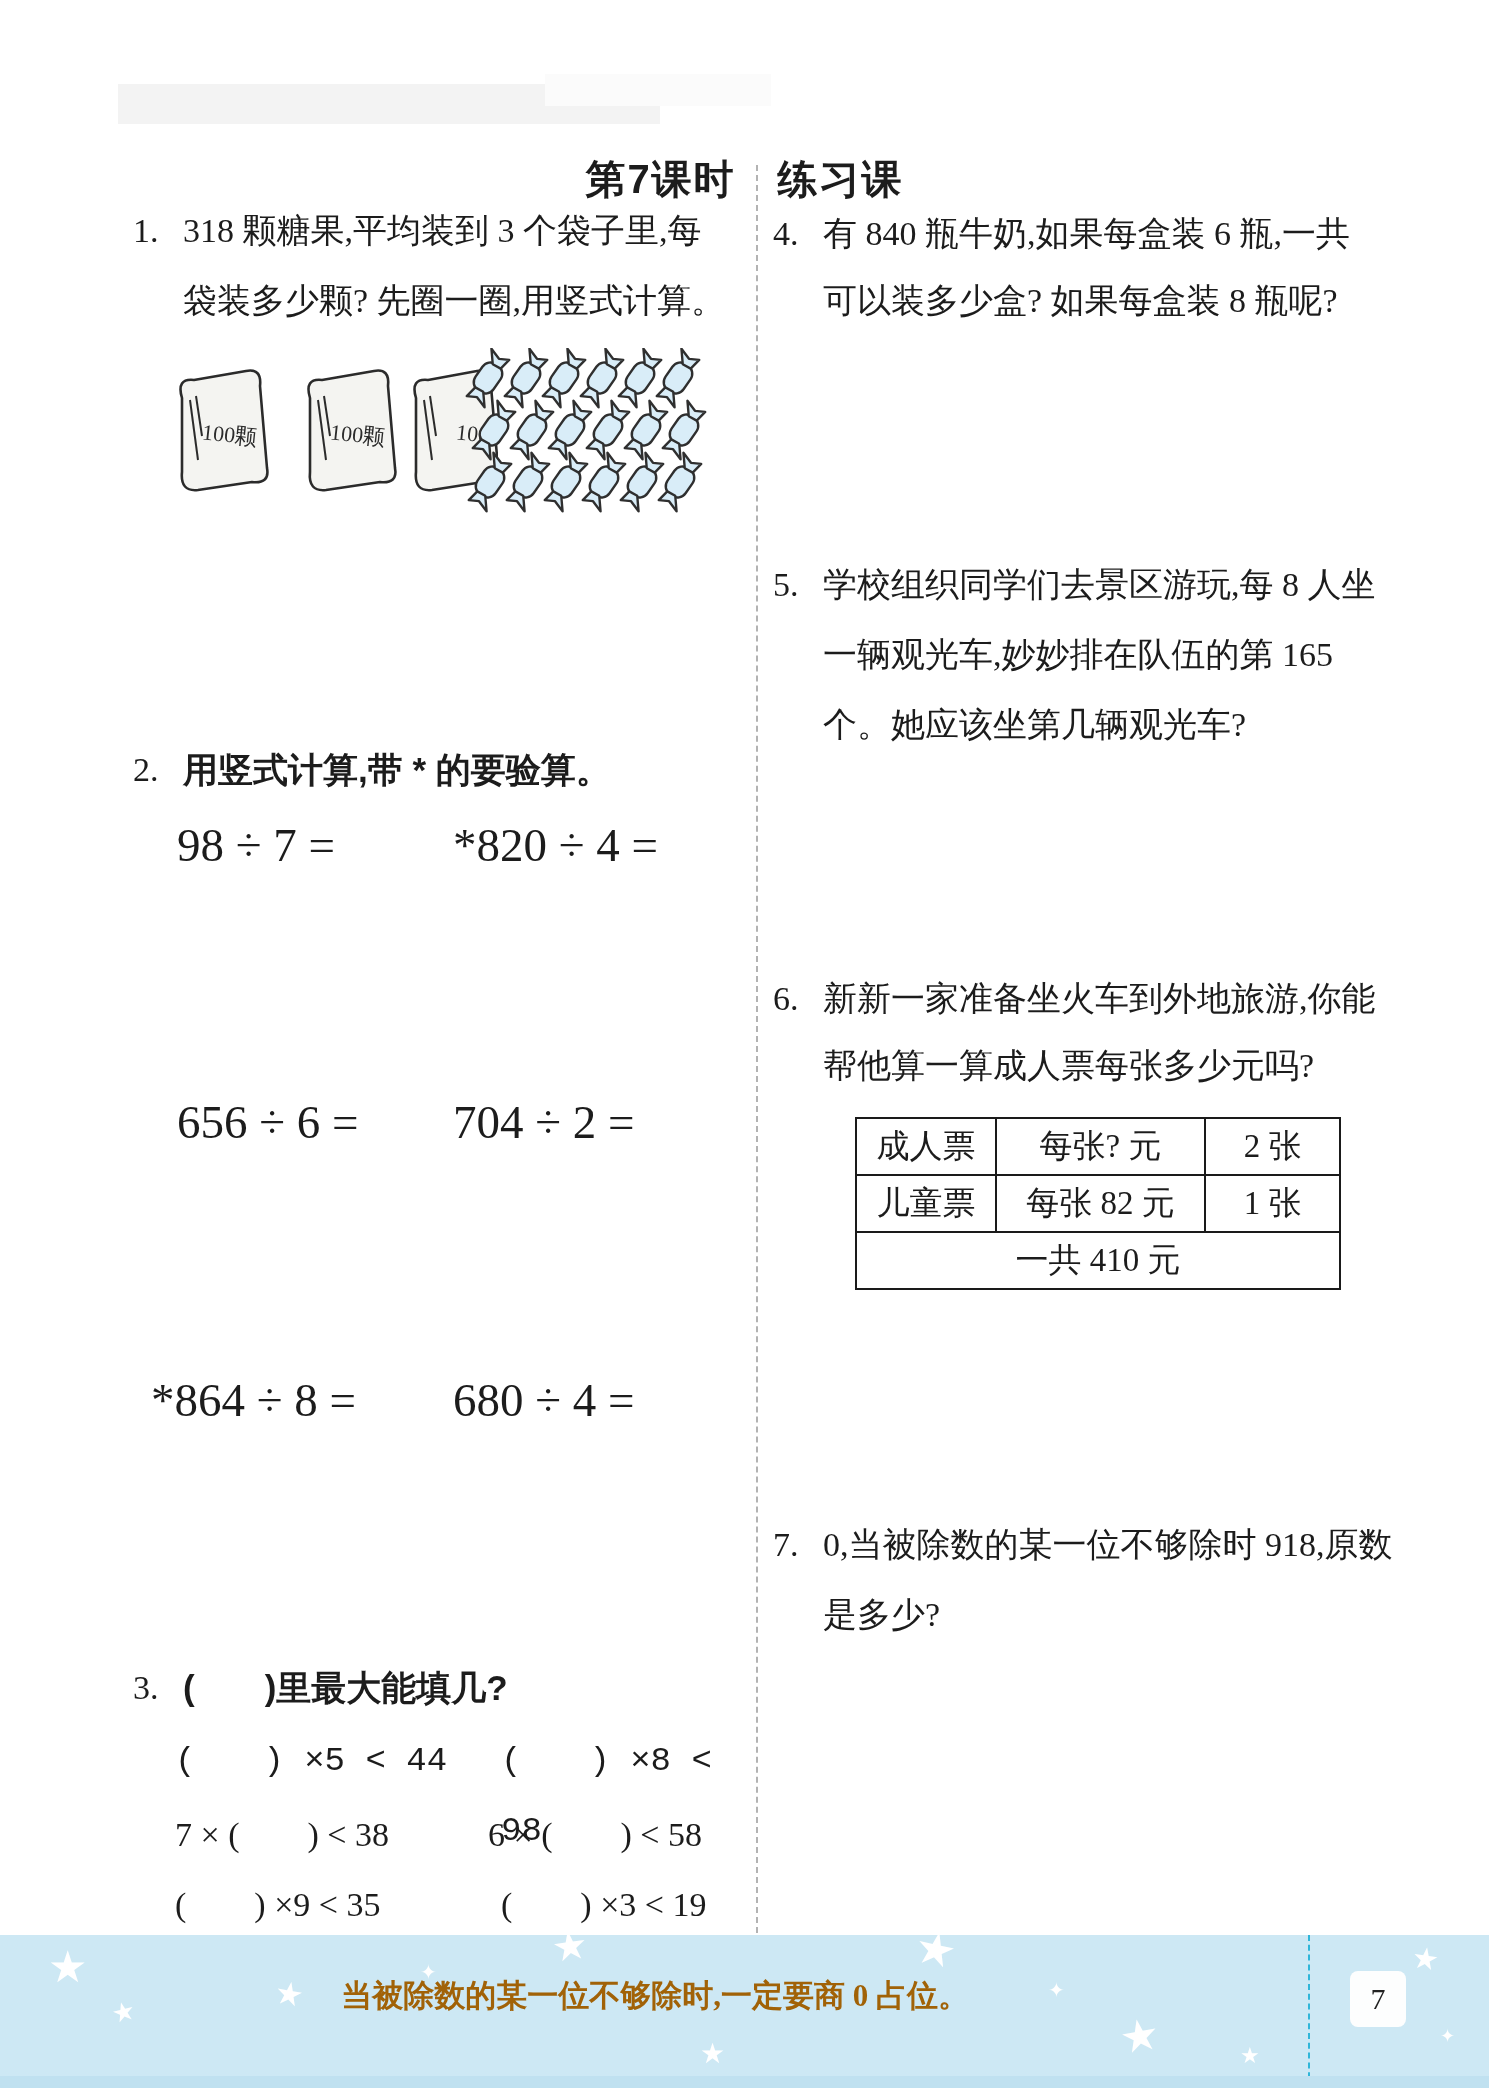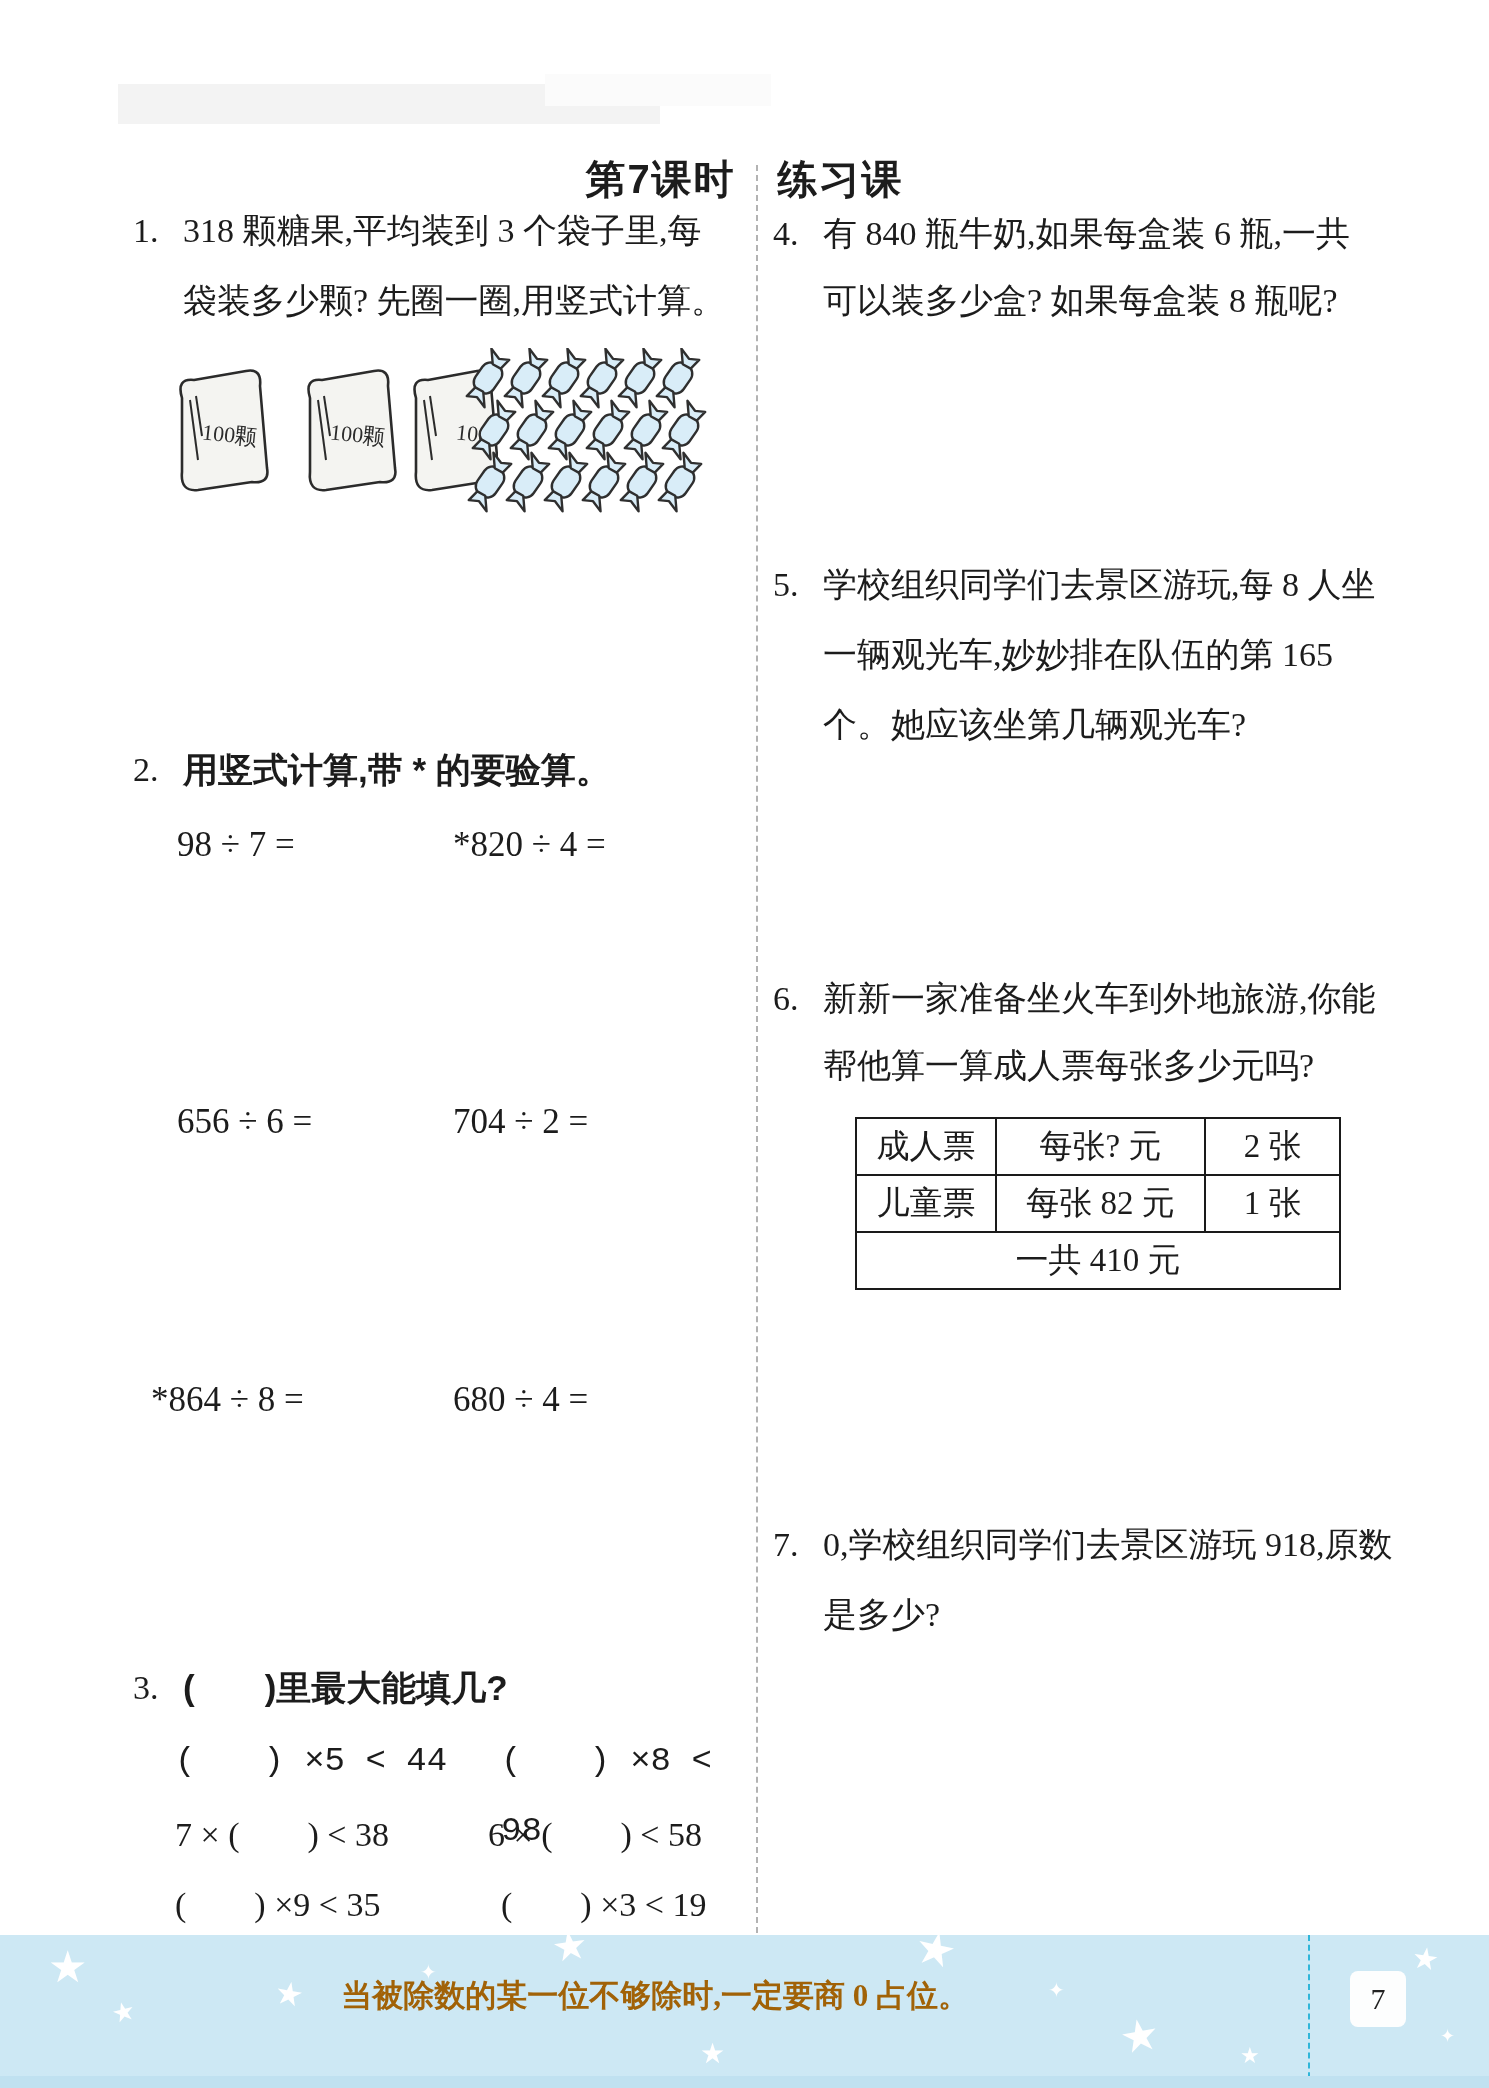"98 ÷ 7 =" .eqrow { font-size: 35px -> 47px }
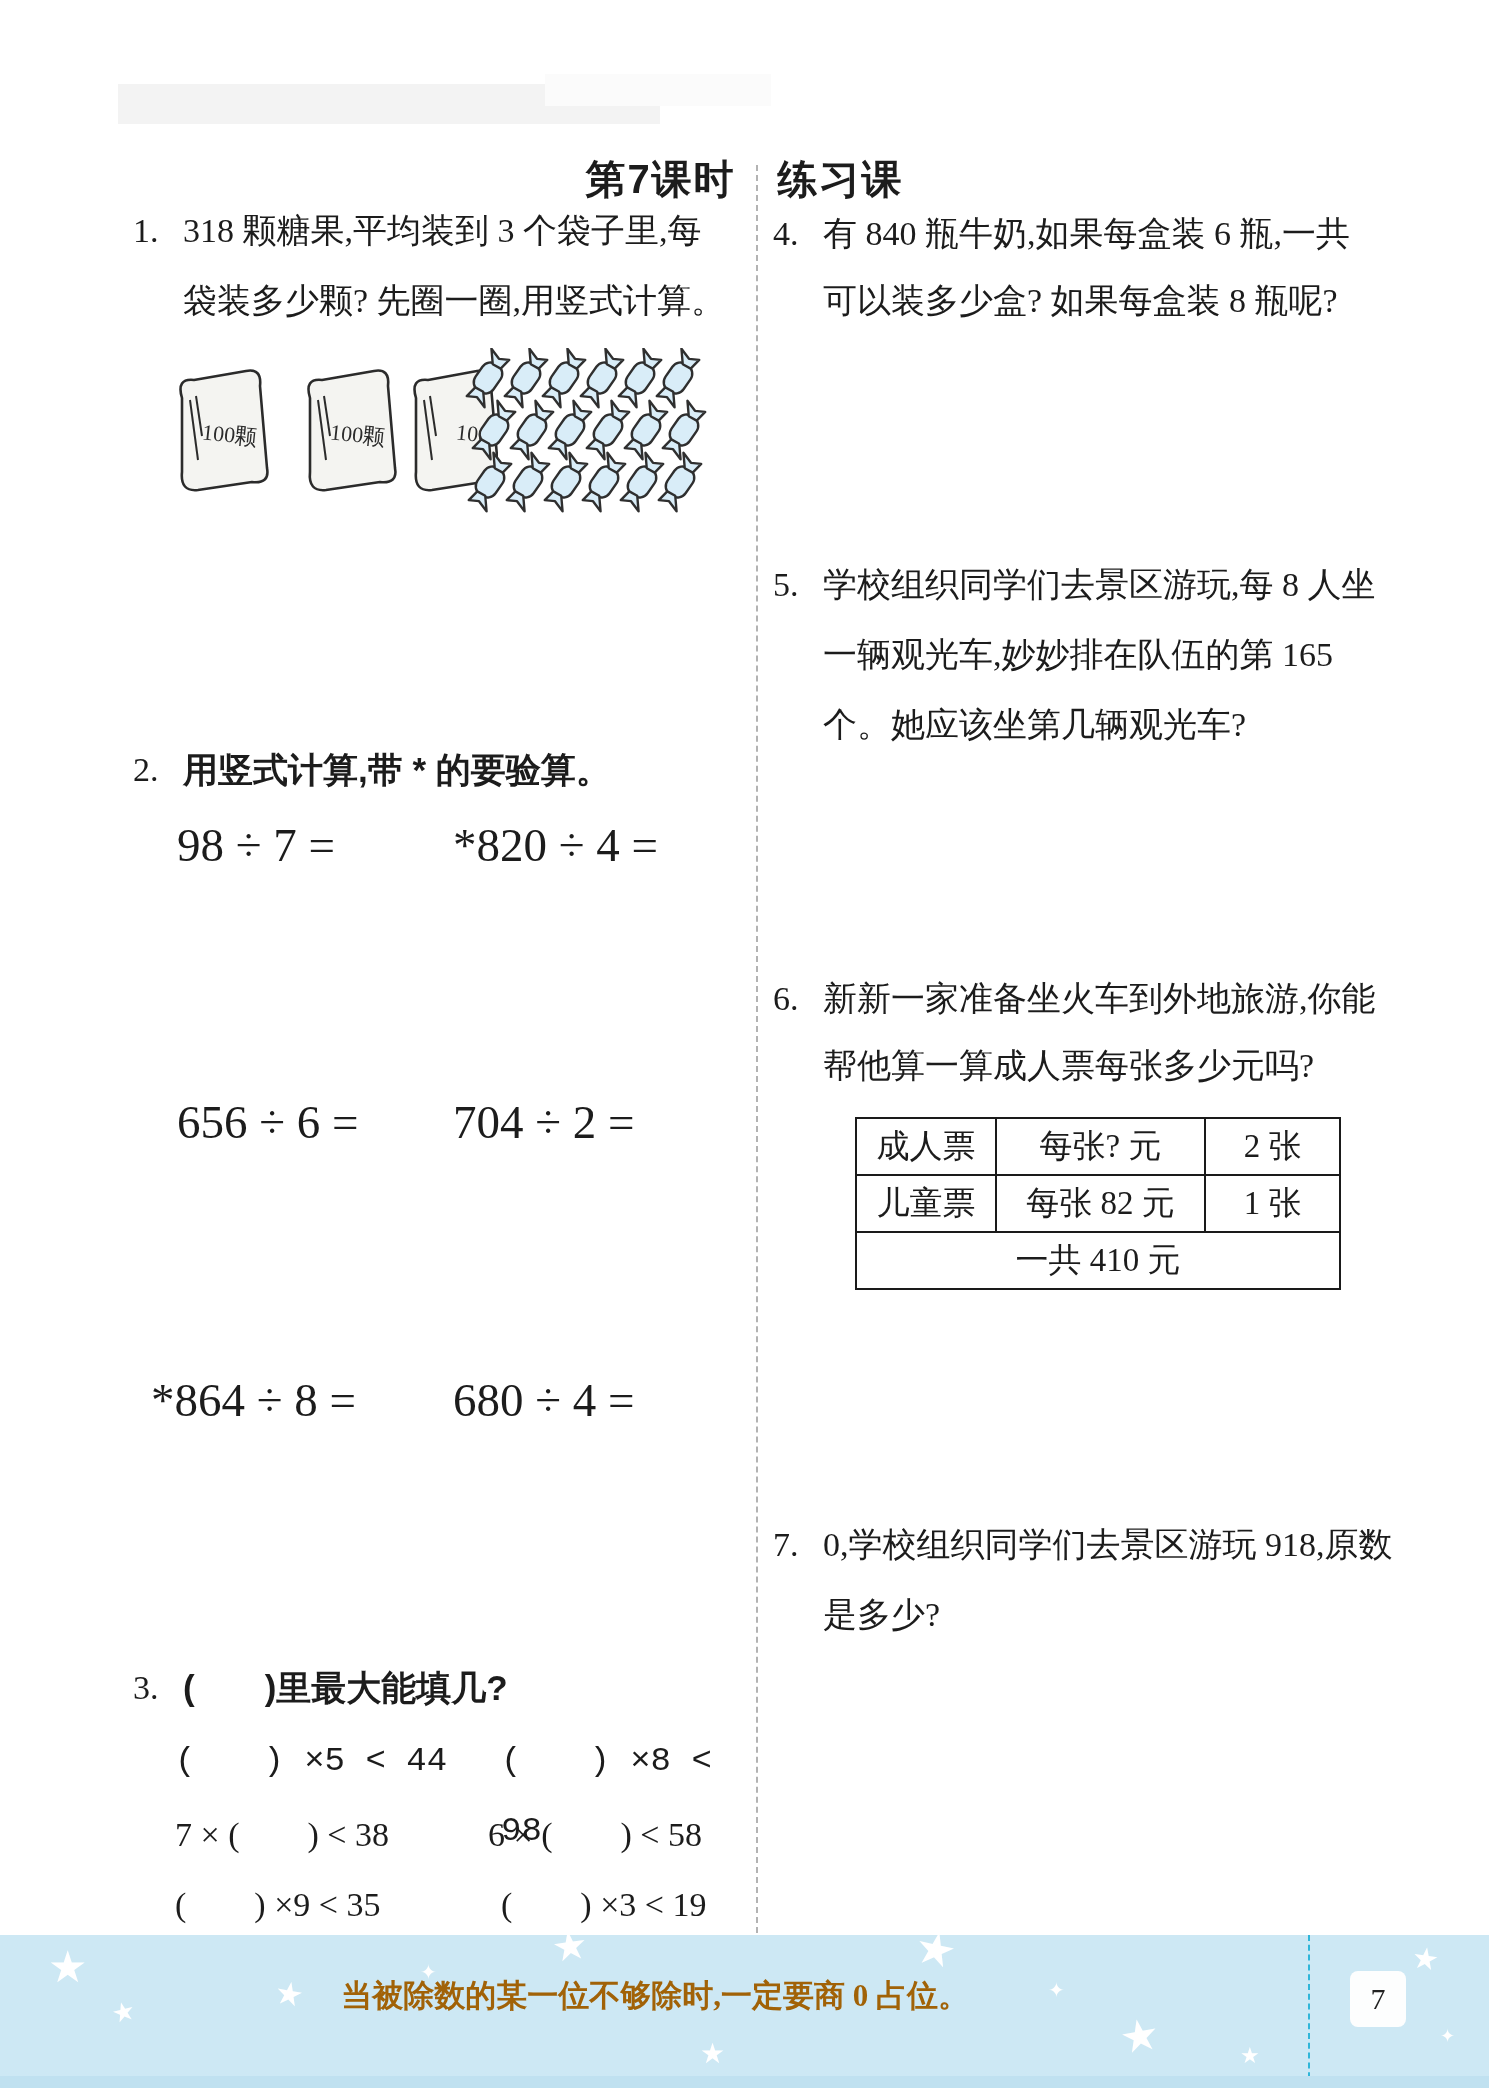"0,学校组织同学们去景区游玩 918,原数" div { text: 0,学校组织同学们去景区游玩 -> 0,当被除数的某一位不够除时 }
